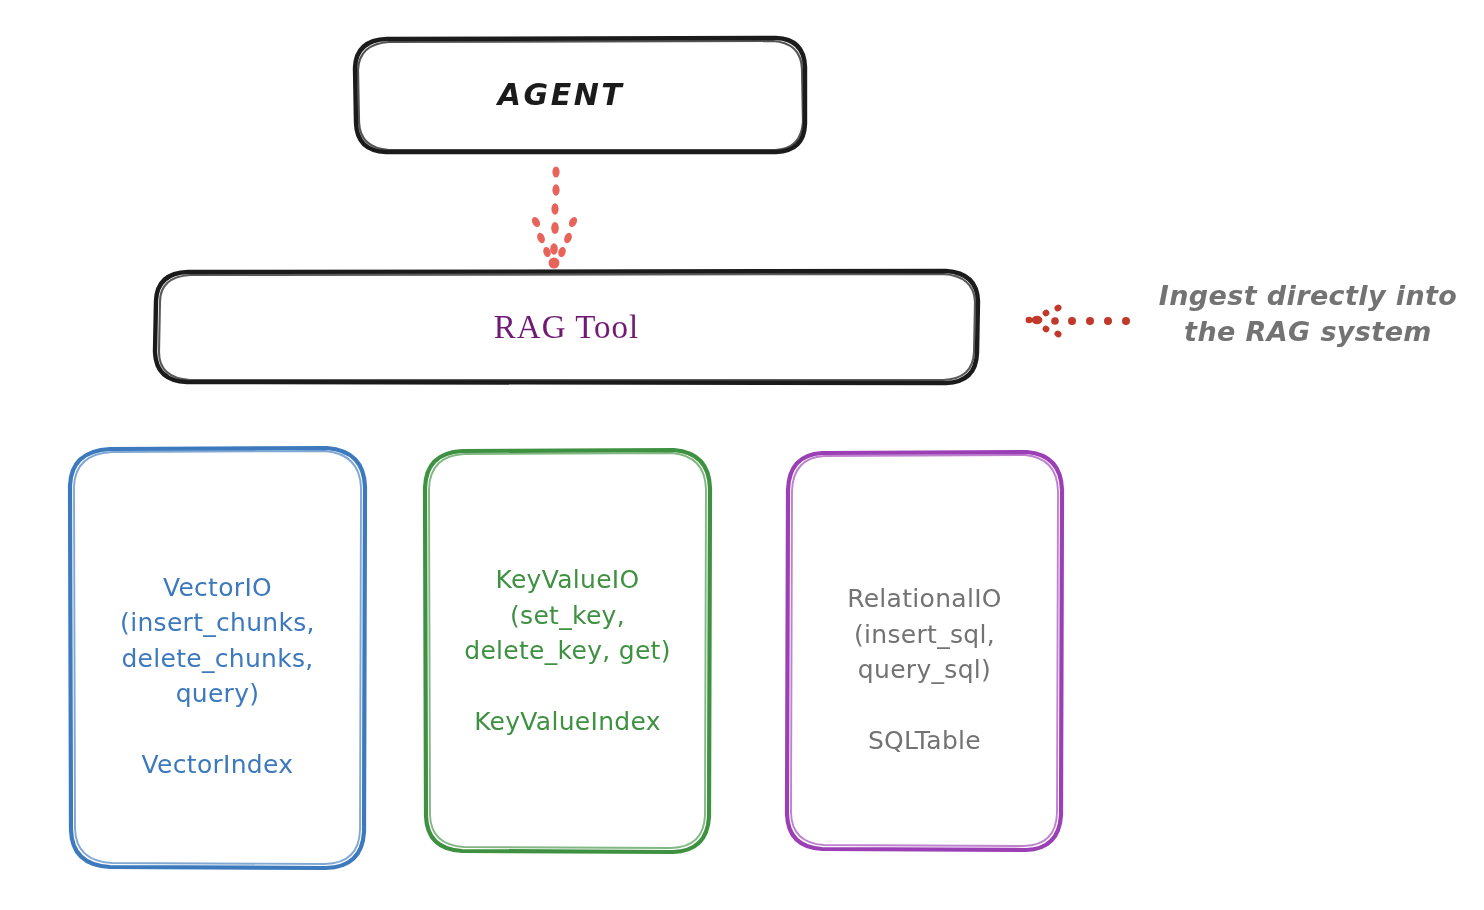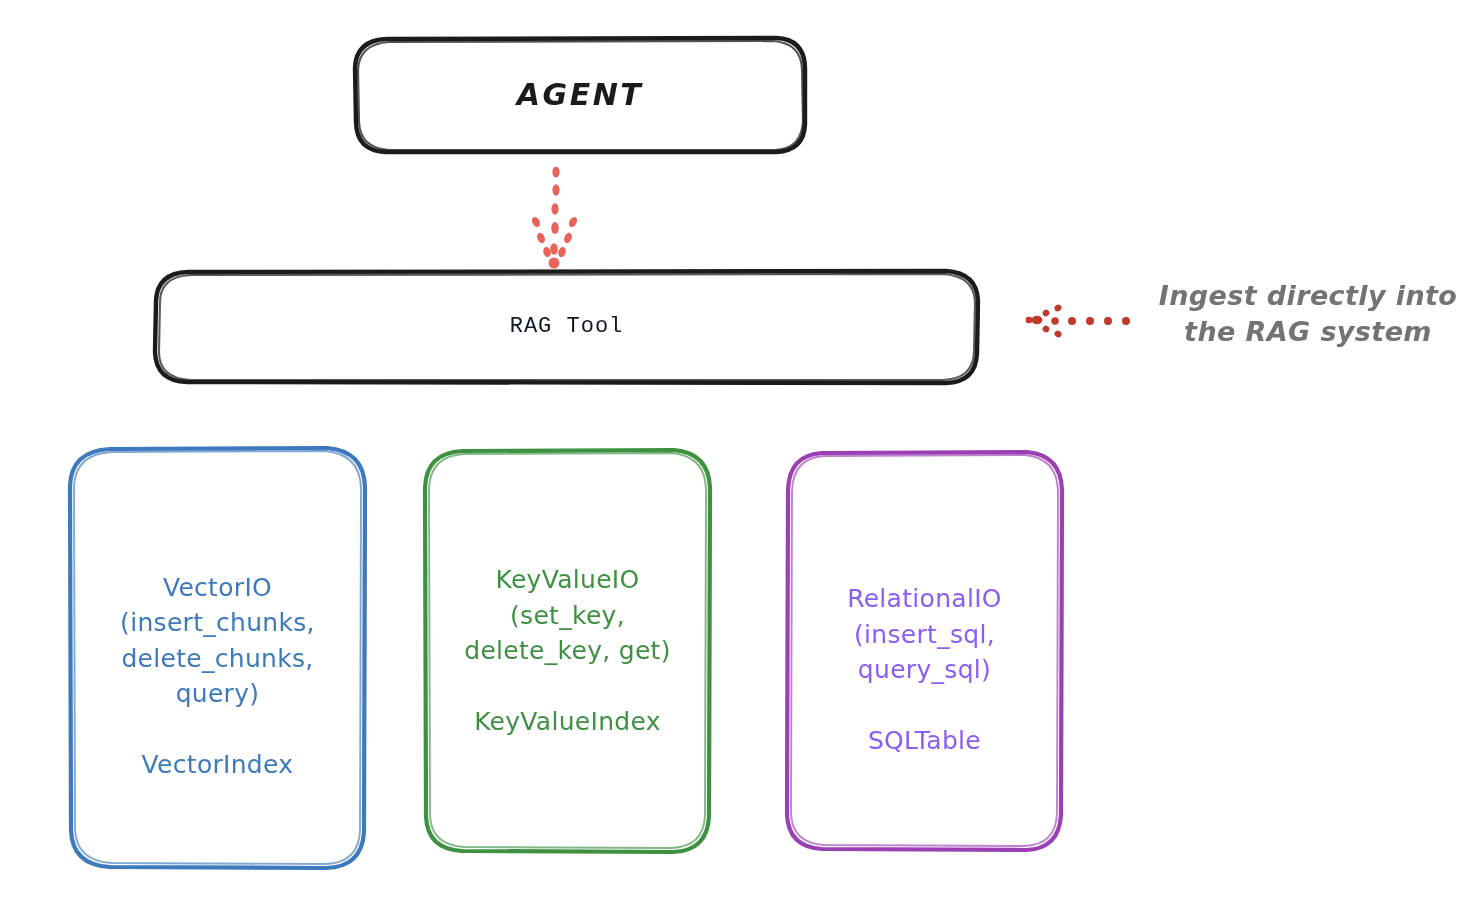"AGENT" #agent-box { left: 355px -> 336px }
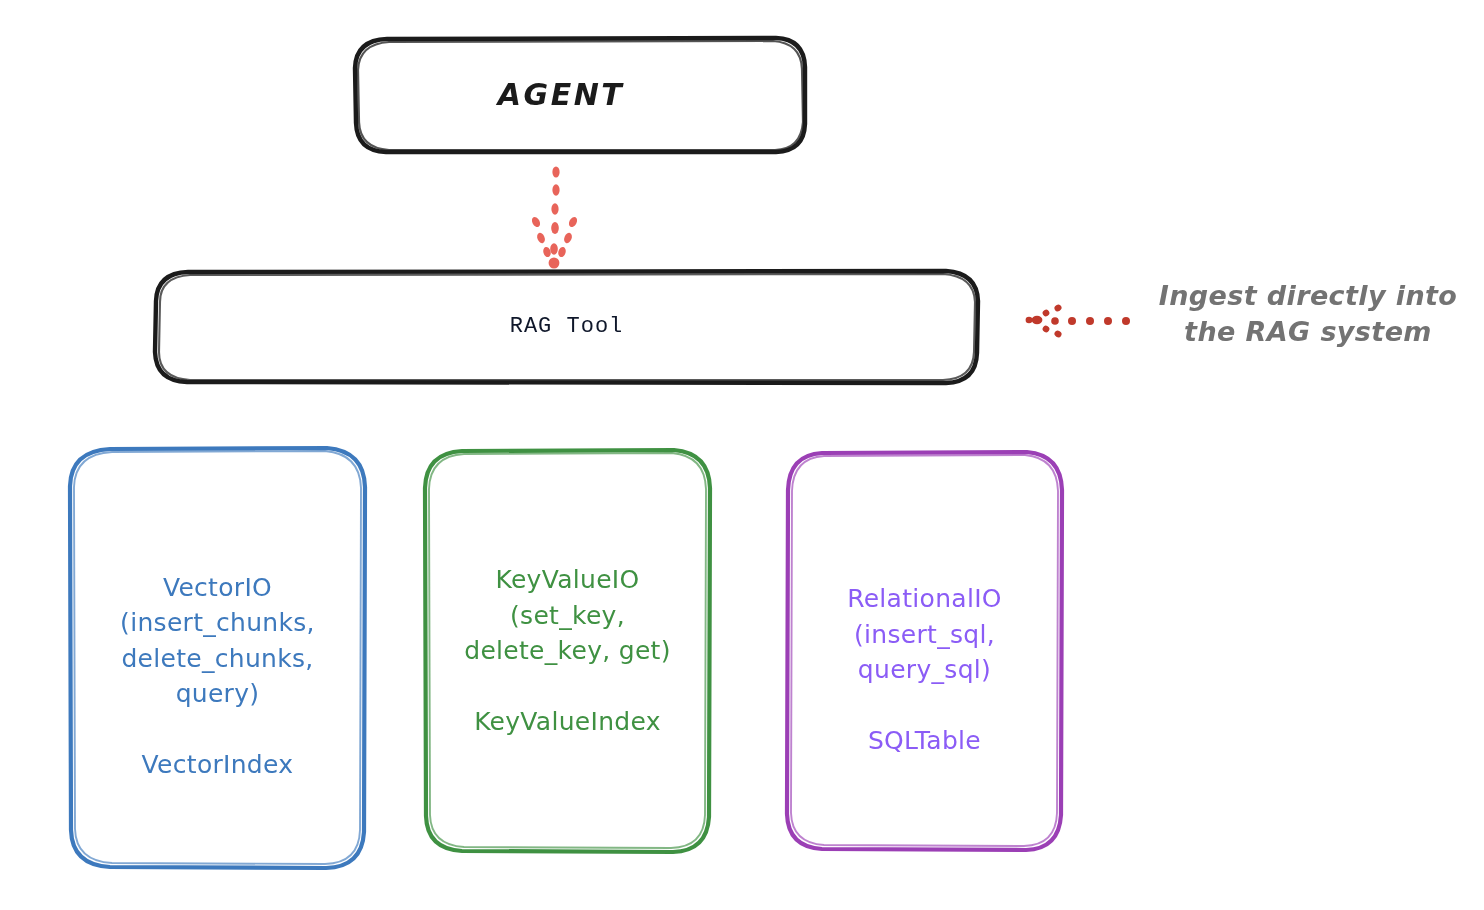"RAG Tool" #rag-tool-box .node-label { color: #0f172a -> #701a75; font-family: Liberation Mono, monospace -> Liberation Serif, serif; font-size: 22px -> 33px }
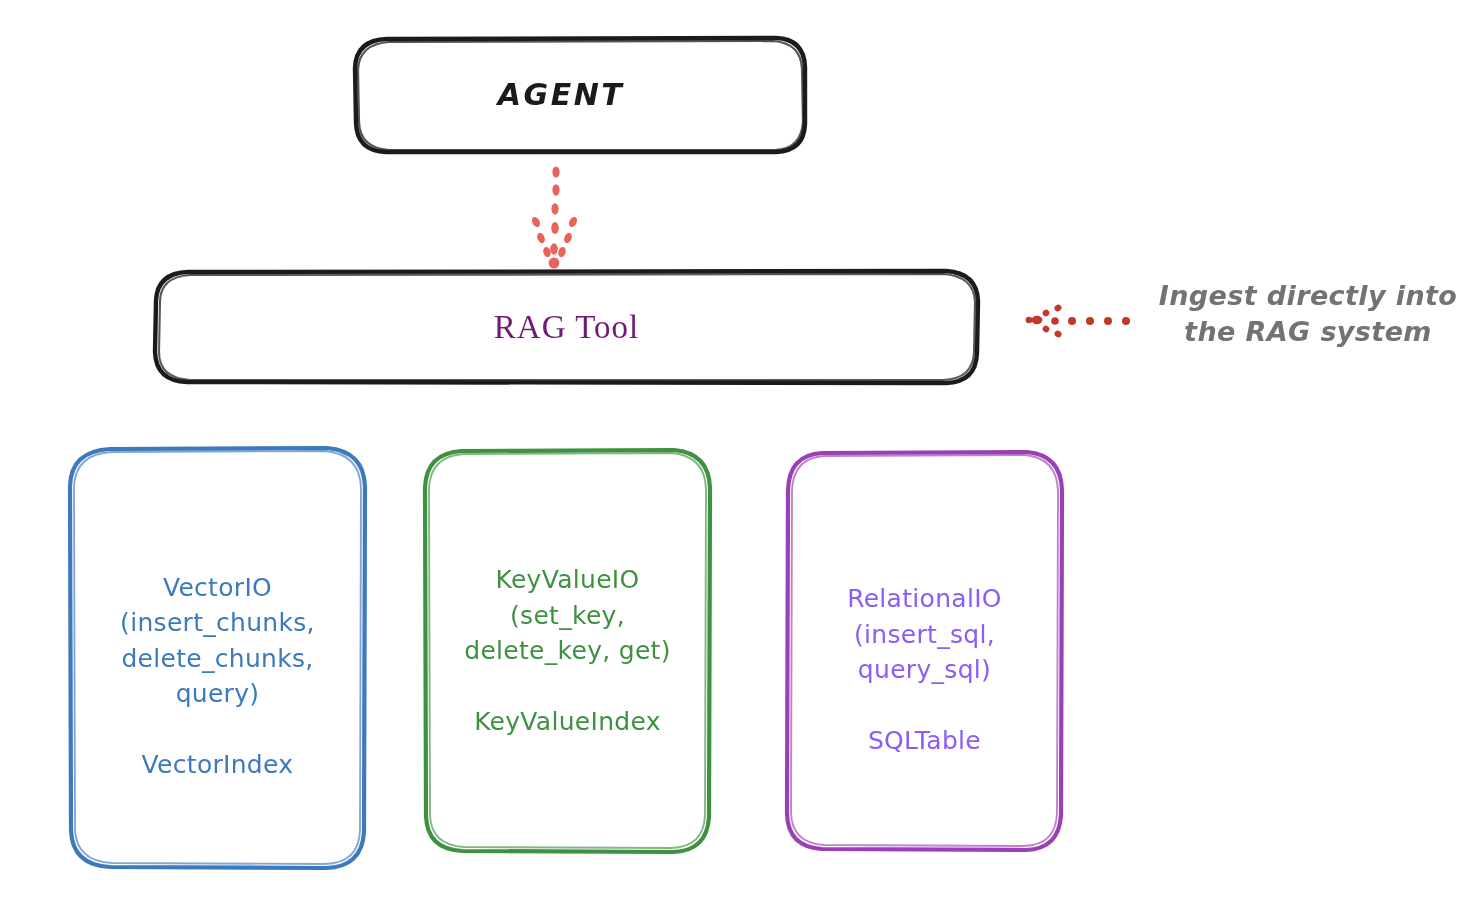"RelationalIO" #relational-io-box .node-label { color: #8b5cf6 -> #737373 }
